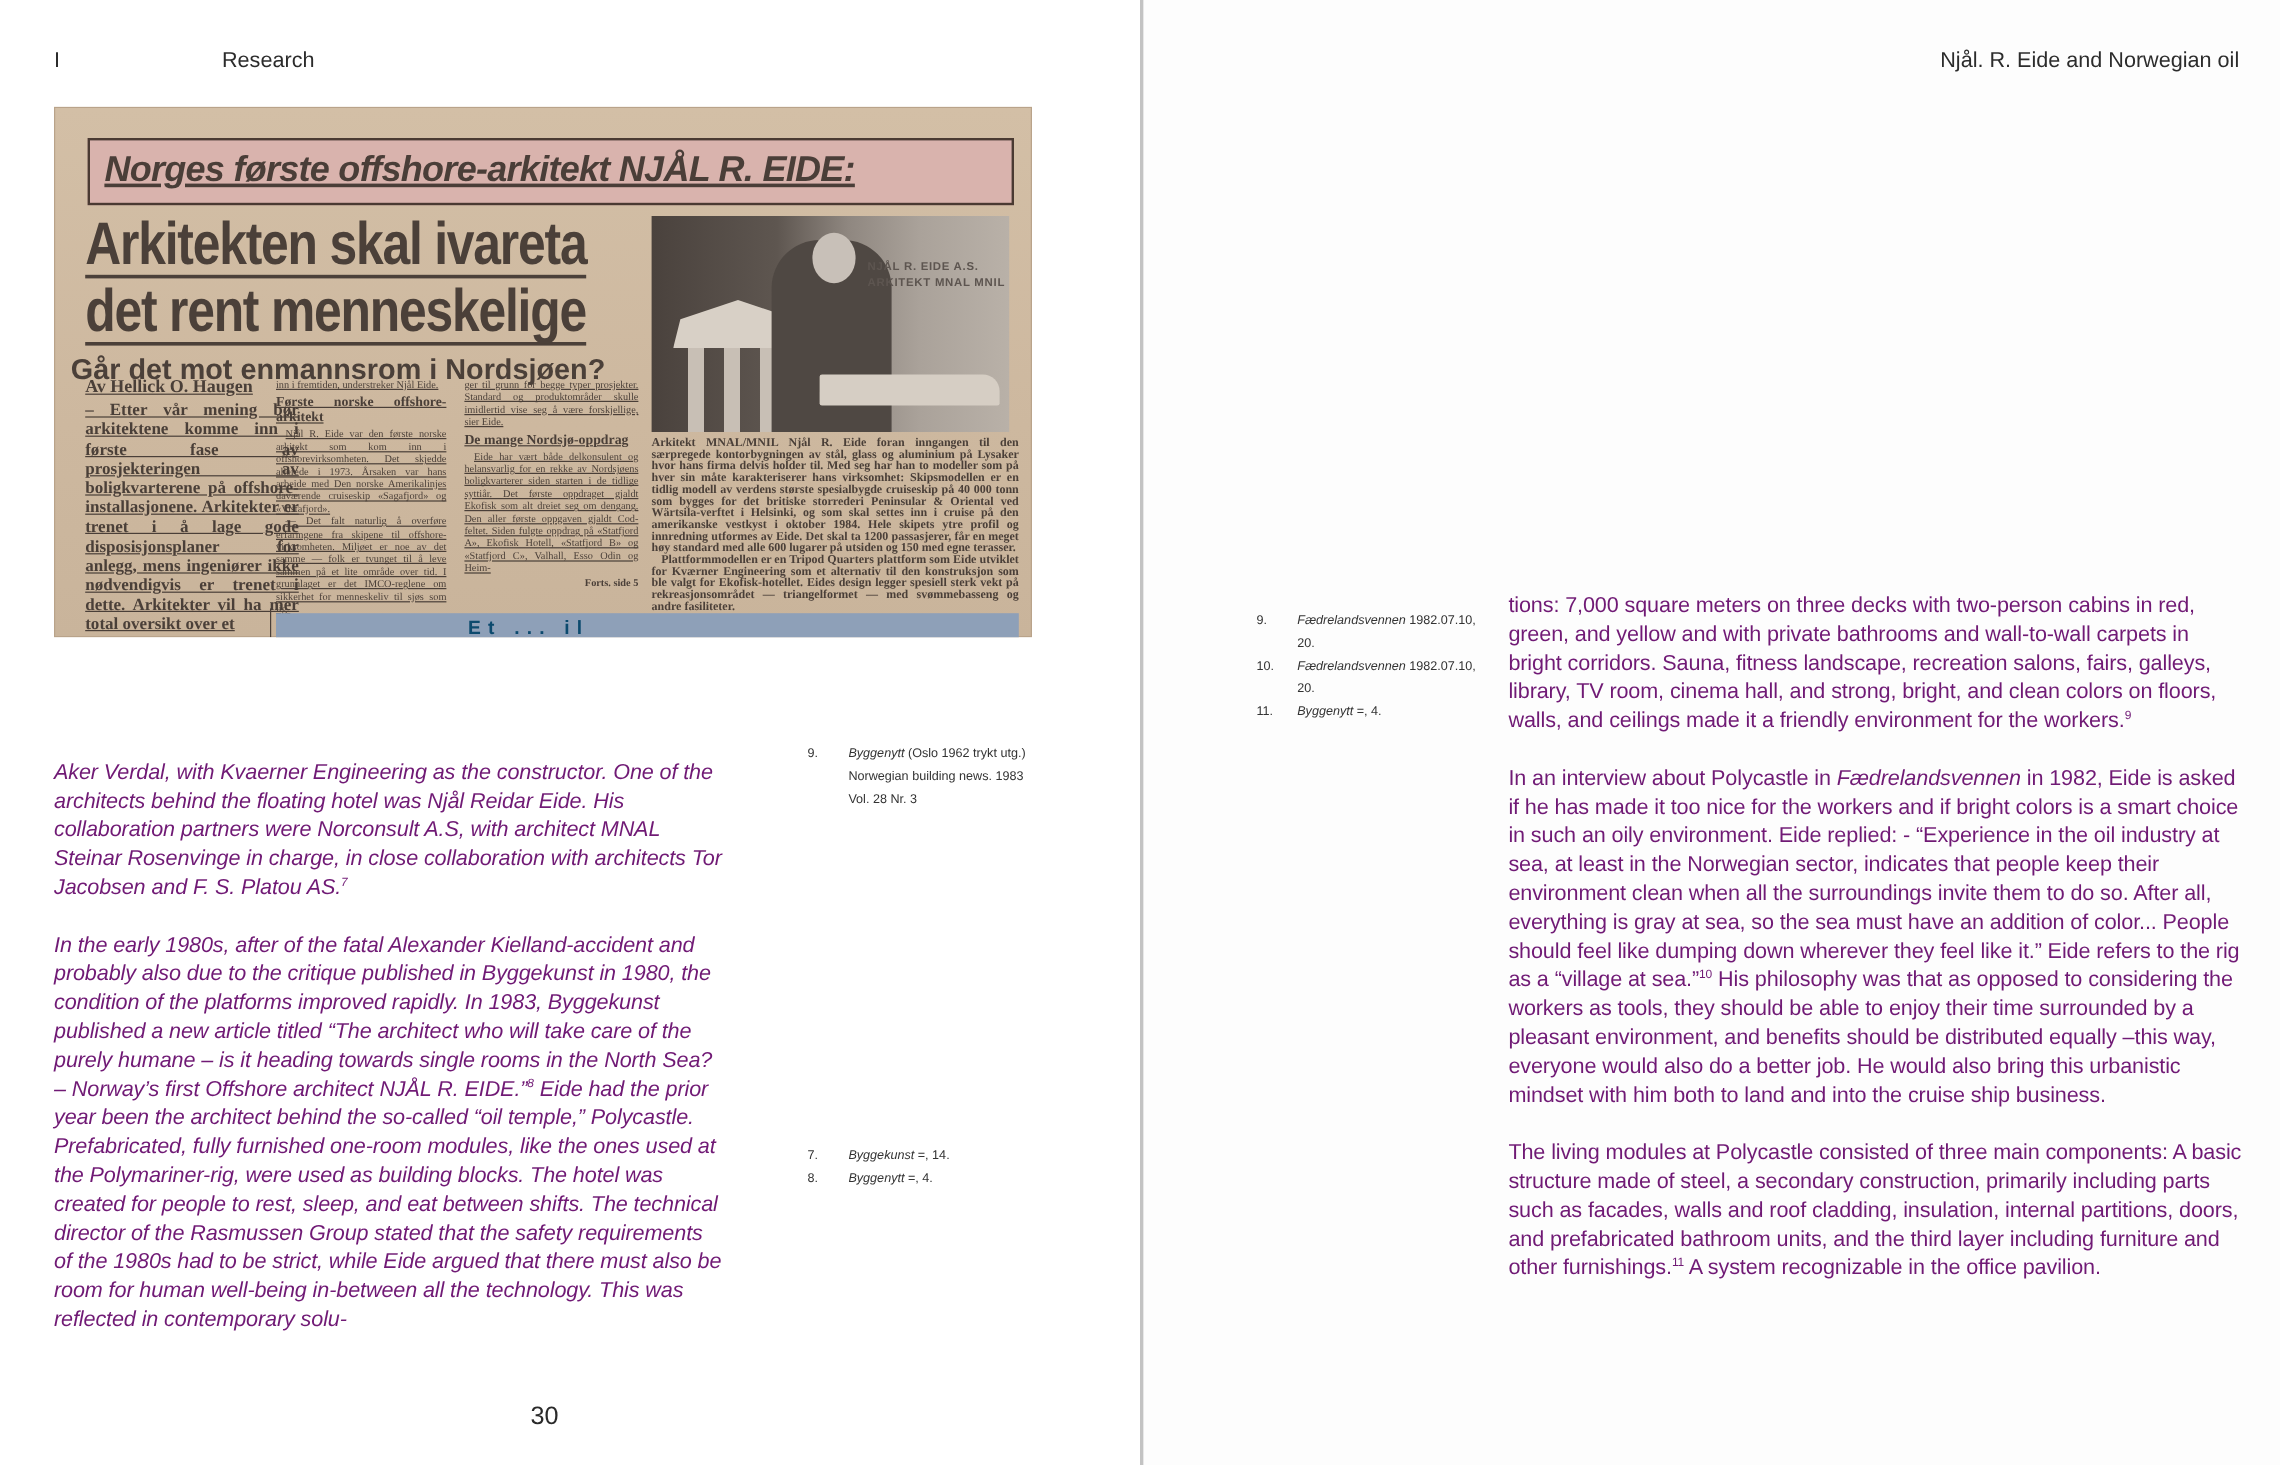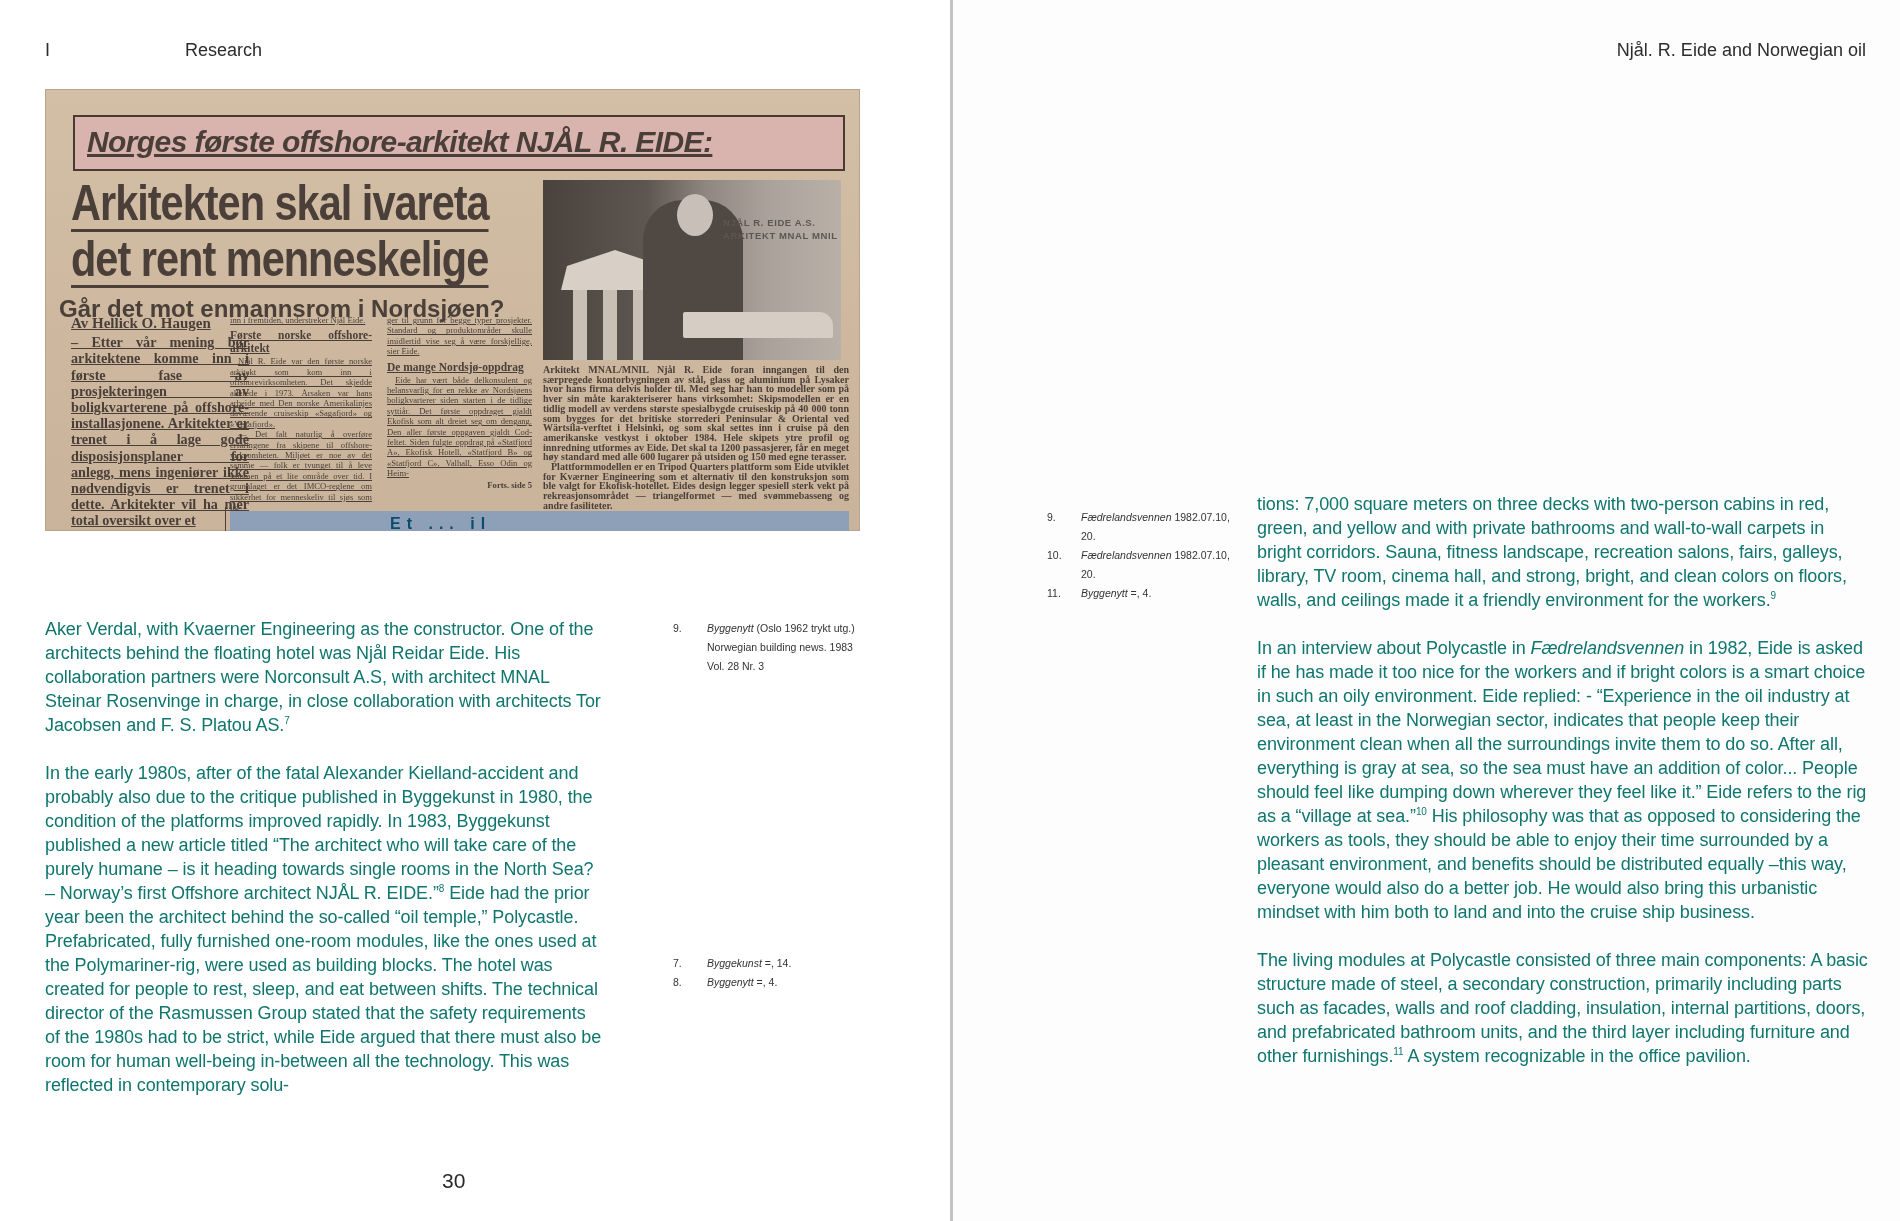"tions: 7,000 square meters on" .body-text { color: #0f766e -> #701a75 }
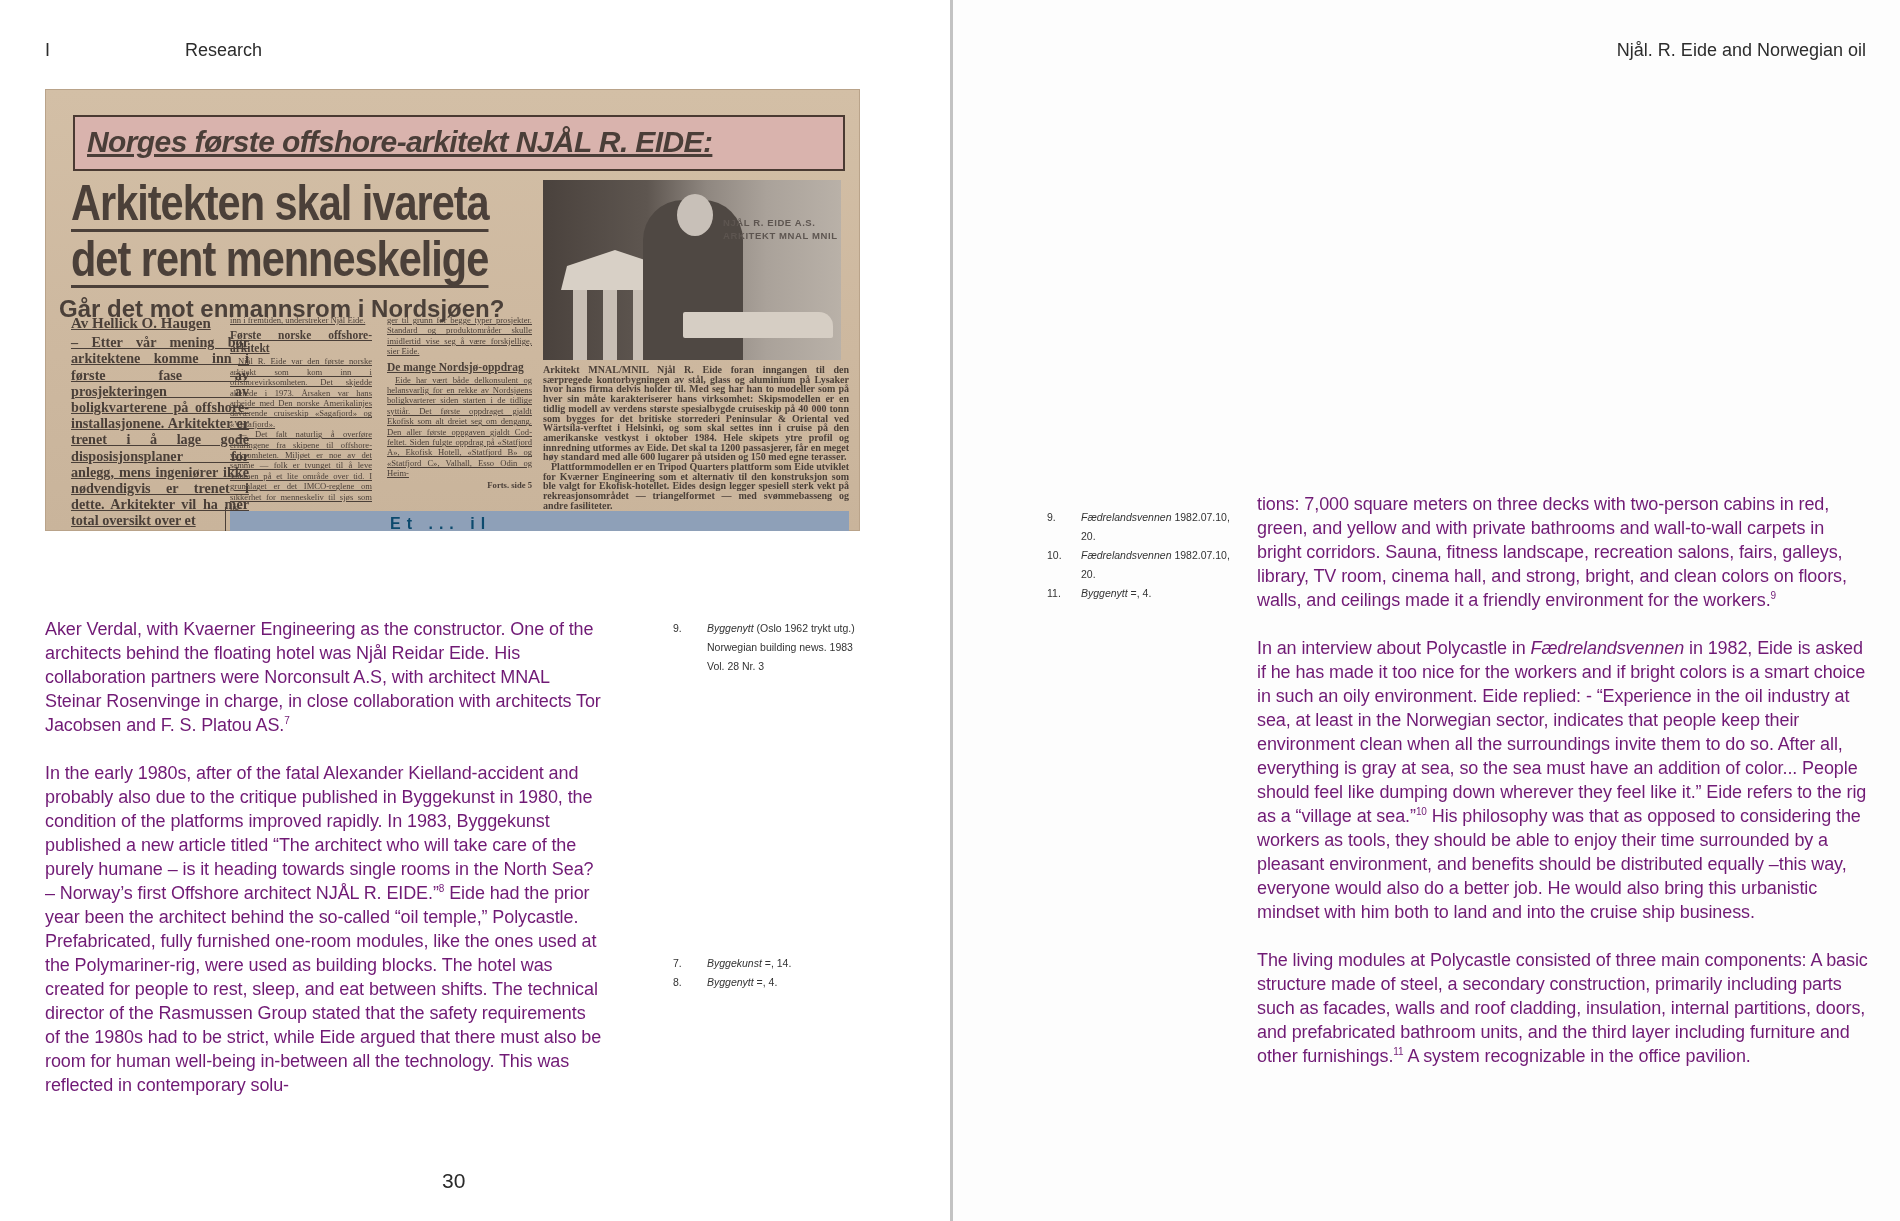"Aker Verdal, with Kvaerner Engineering" div.body-text { font-style: none -> italic; top: 617px -> 631px }
